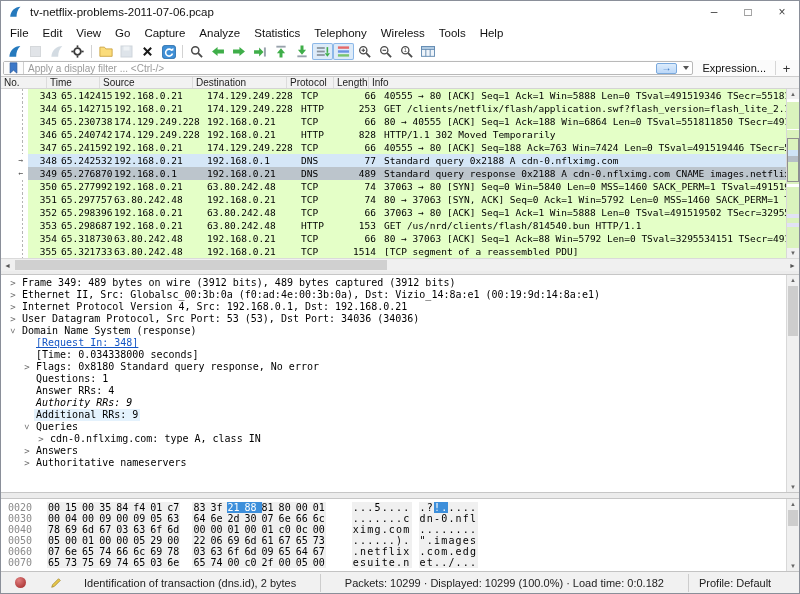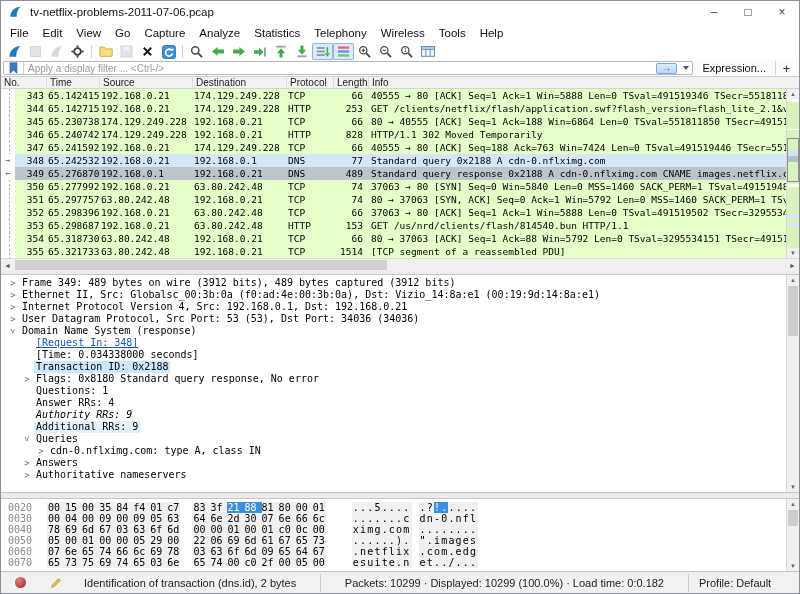"343" .pl-body { left: 0 -> 13px }
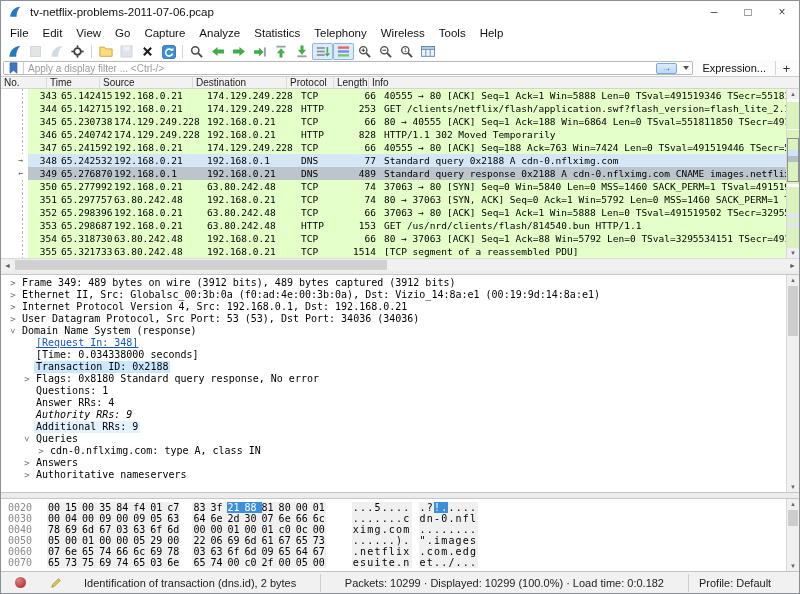"Transaction ID: 0x2188" div.dt-line { html: <div><span></span><span>Transaction ID: 0x2188</span></div> -> none }
